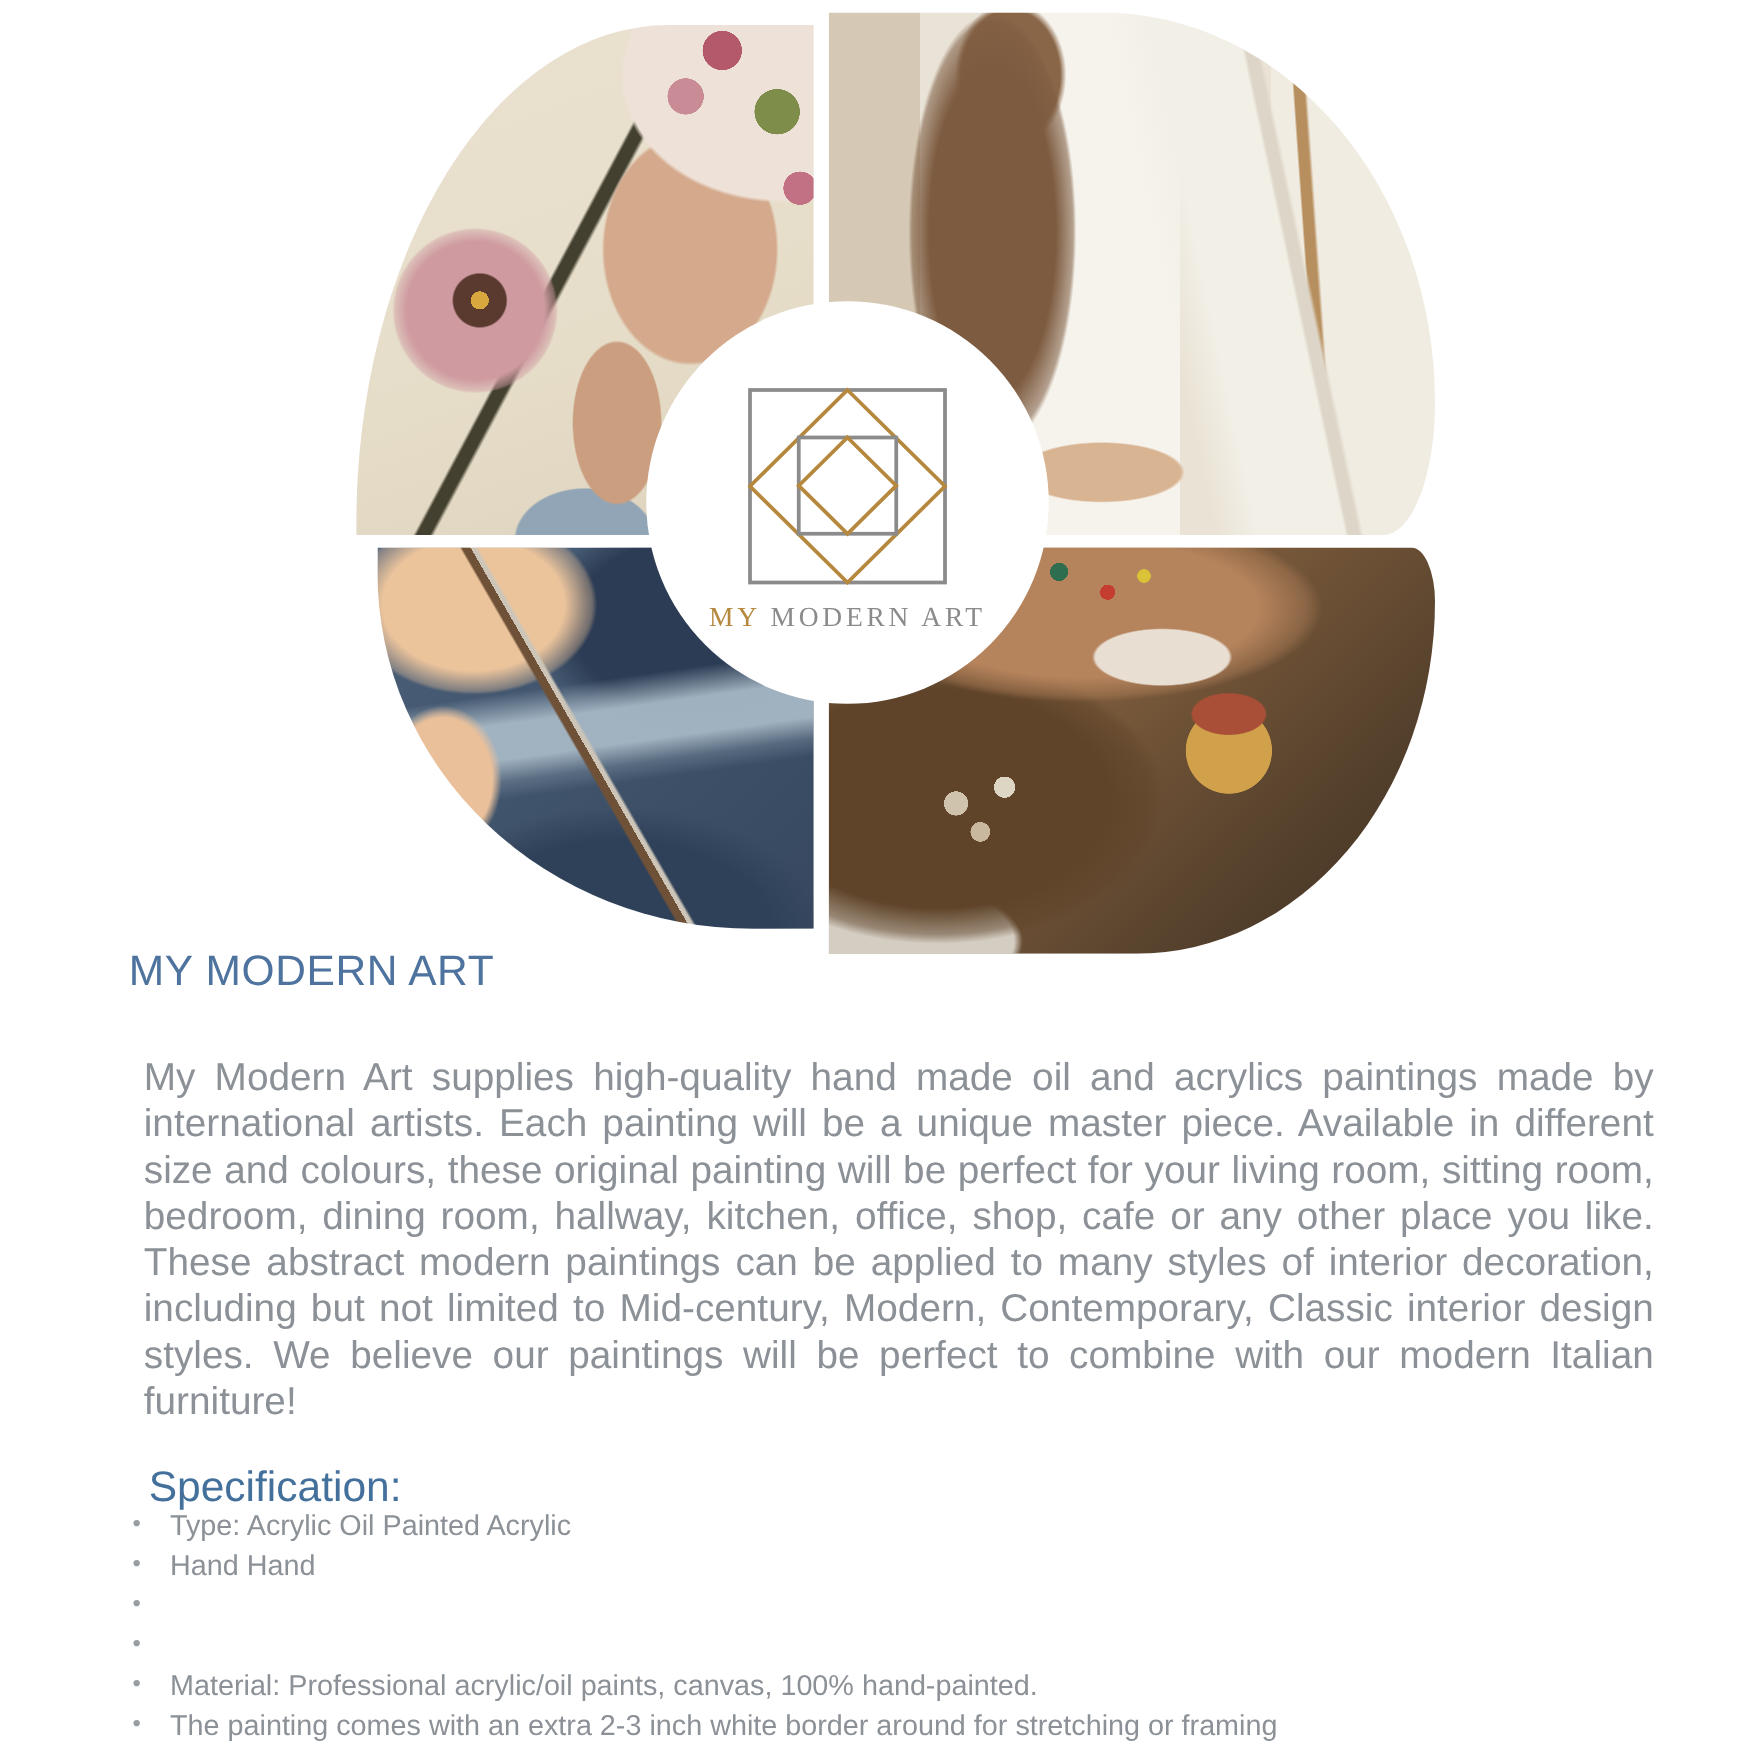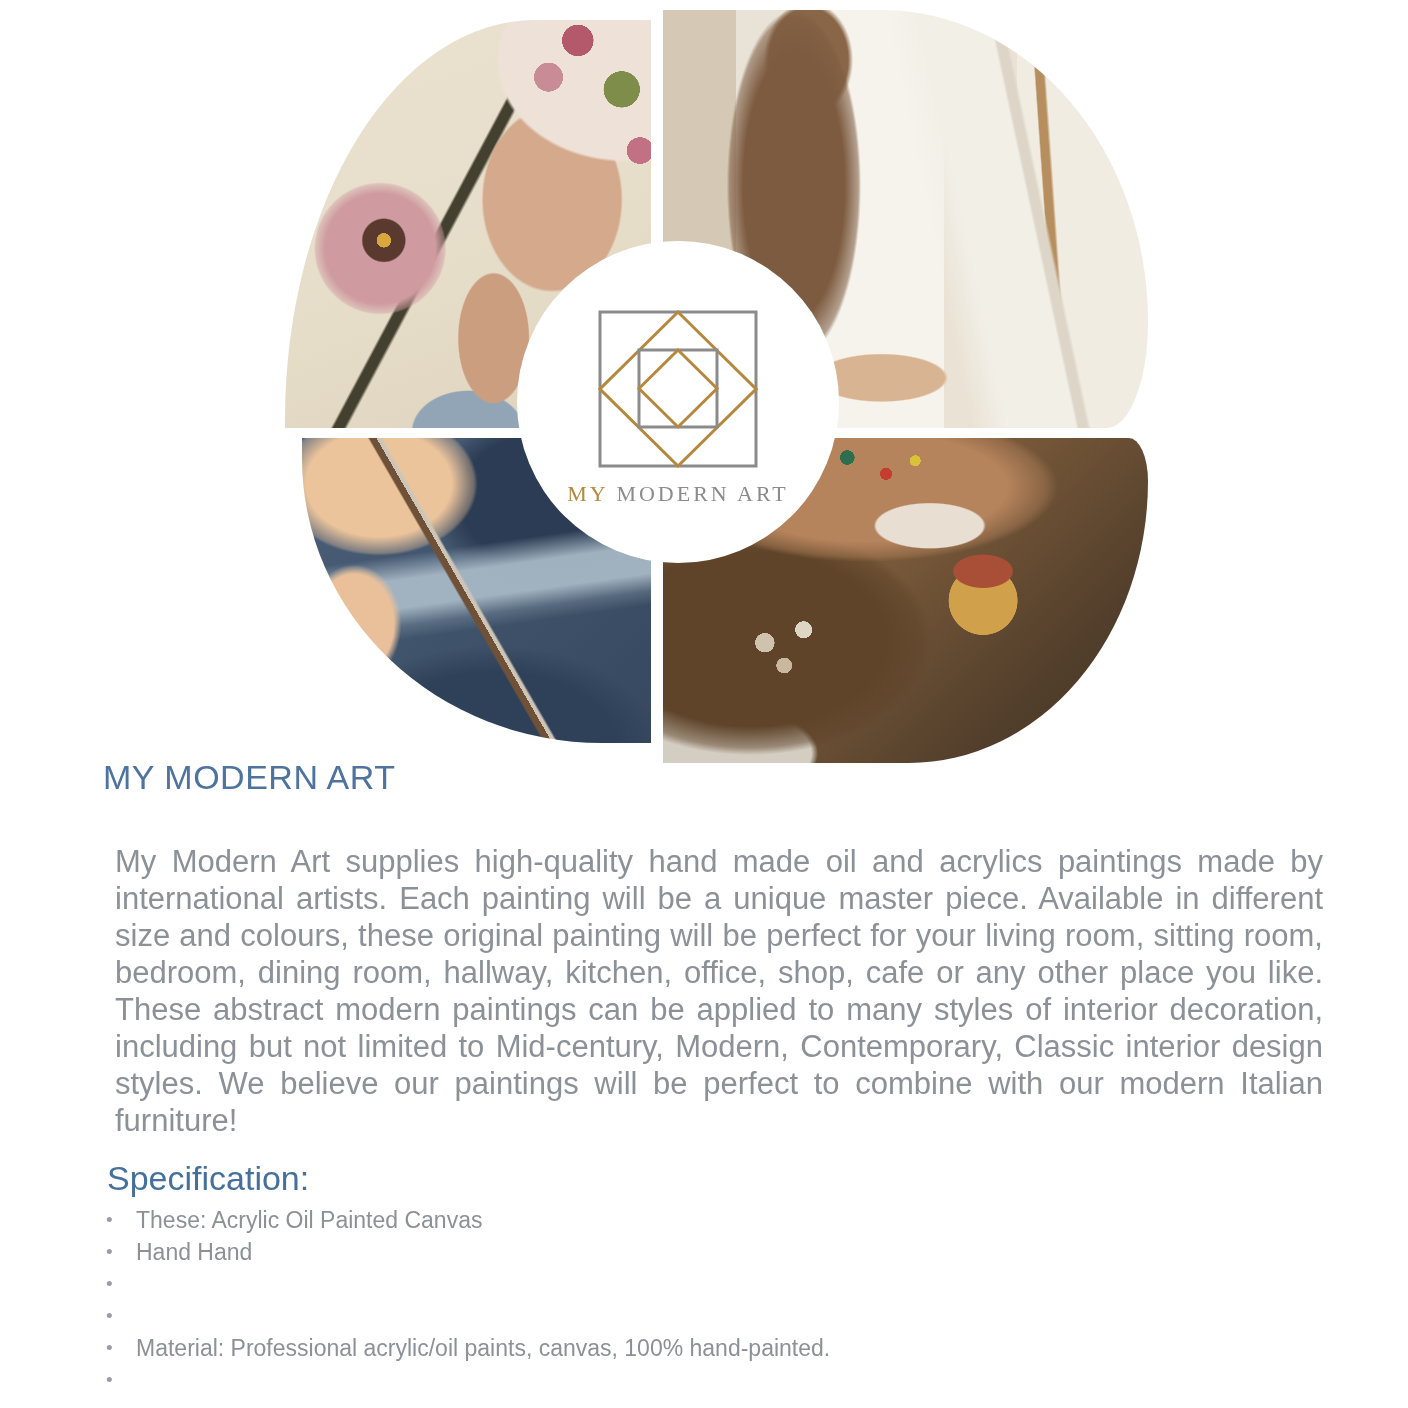"Specification:" .spec-title { margin: 4px -> 16px }
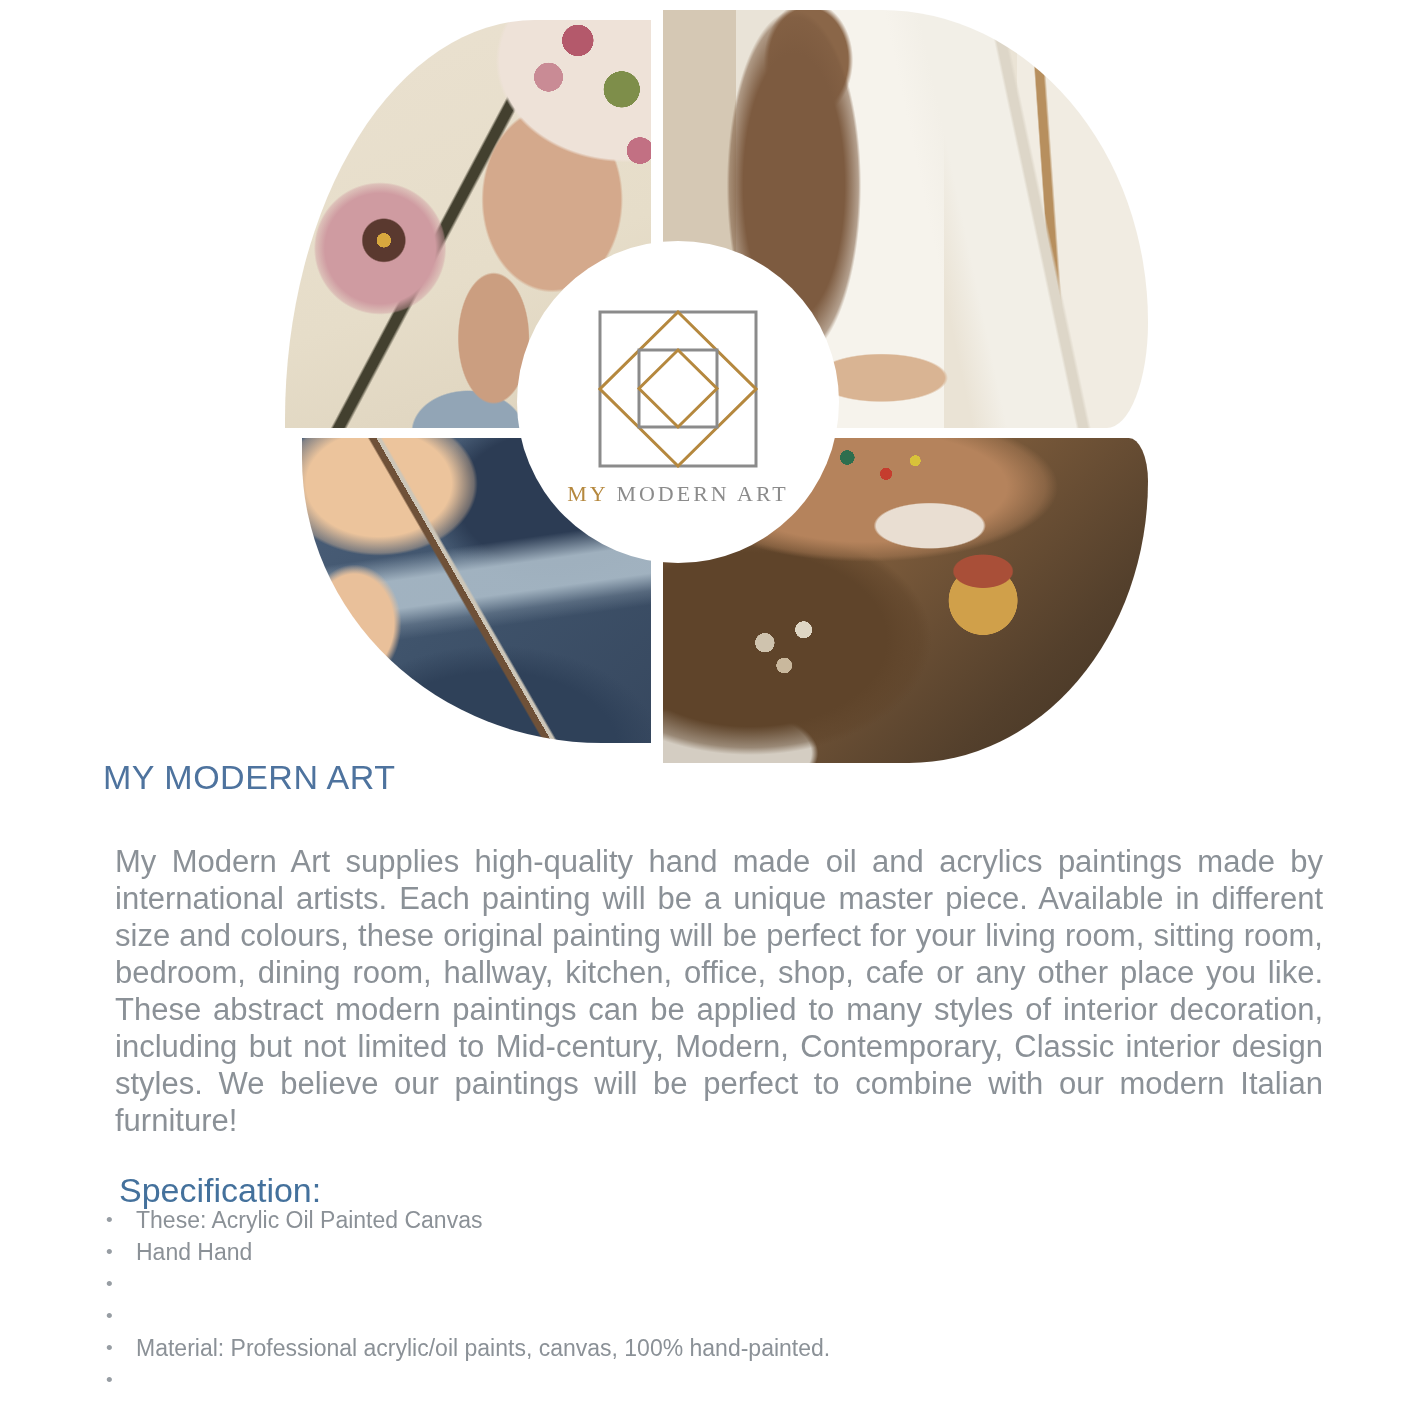"These: Acrylic Oil Painted Canvas" span.spec-text { text: These: Acrylic Oil Painted Canvas -> Type: Acrylic Oil Painted Acrylic }
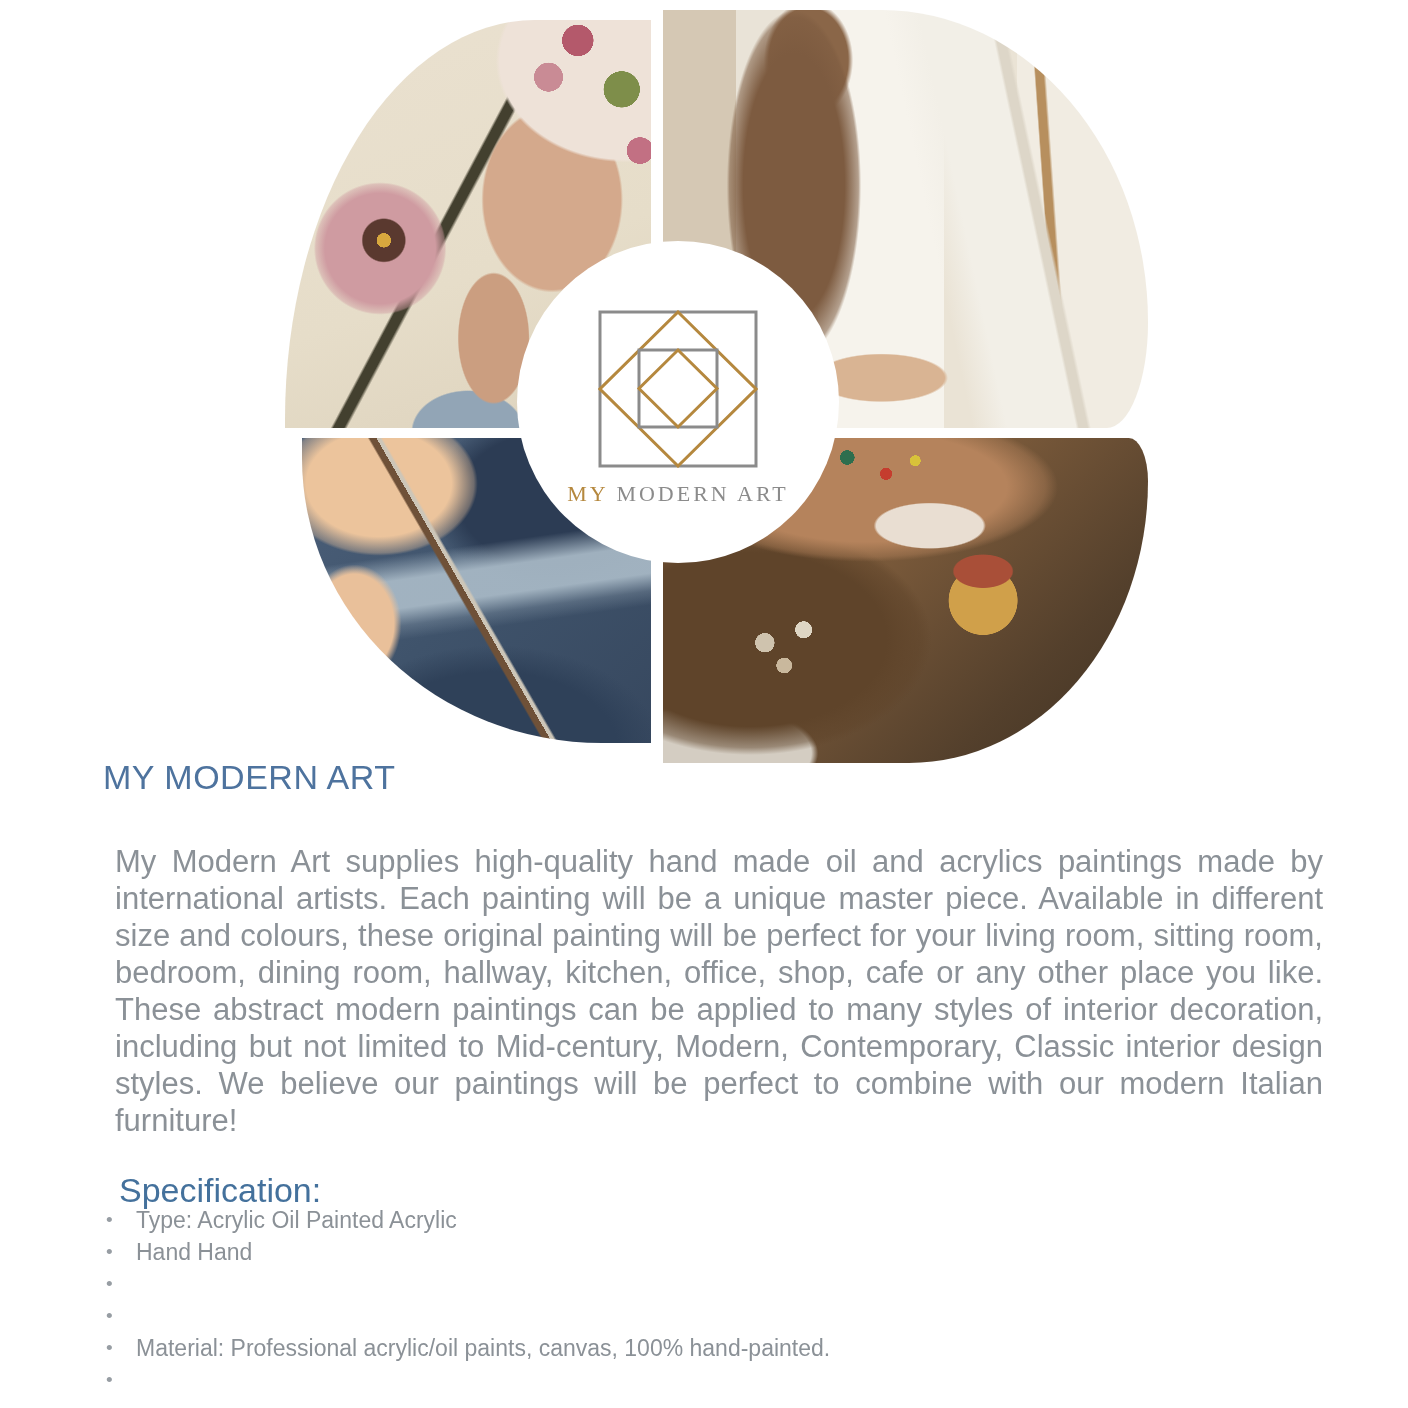"The painting comes with an" span.spec-text { html: none -> <span>The painting comes with an extra 2-3 inch white border around for stretching or framing</span> }
